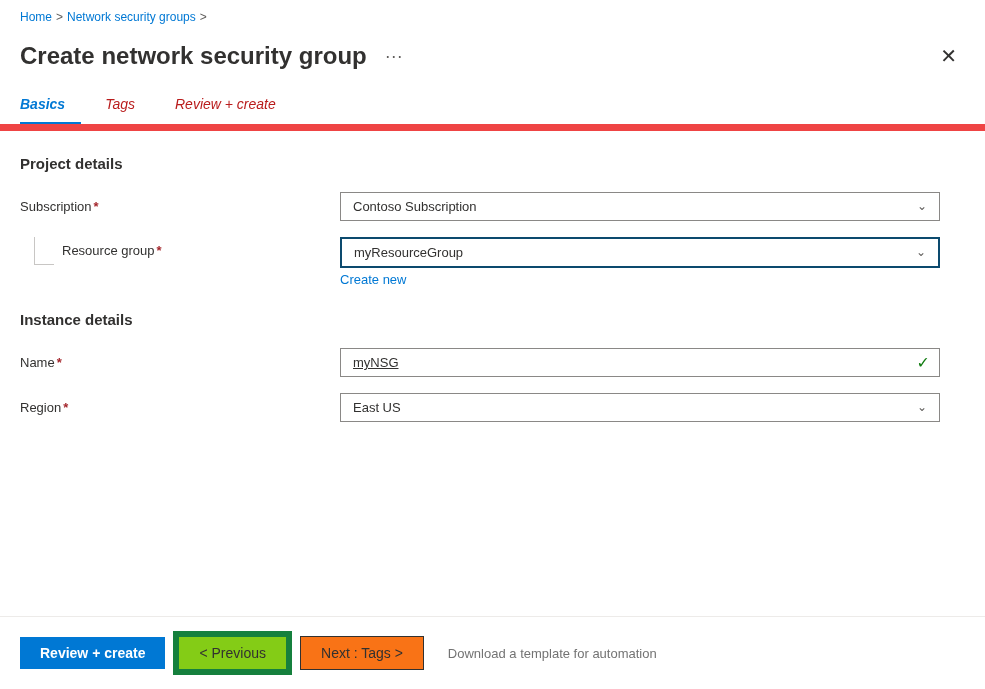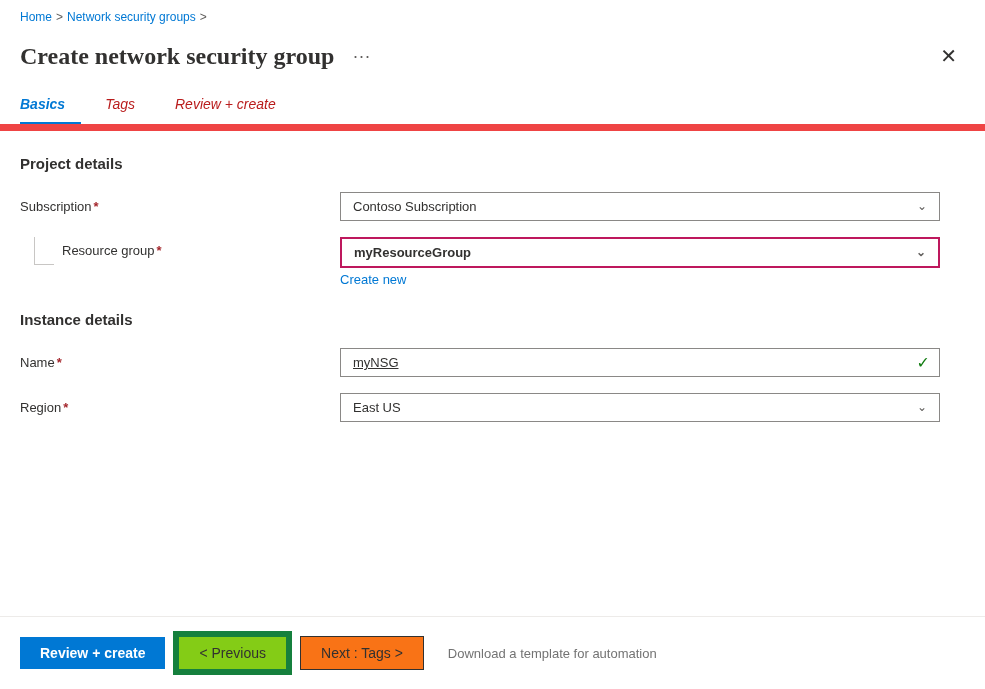"Create network security group" .page-title { font-family: Liberation Serif, serif -> none }
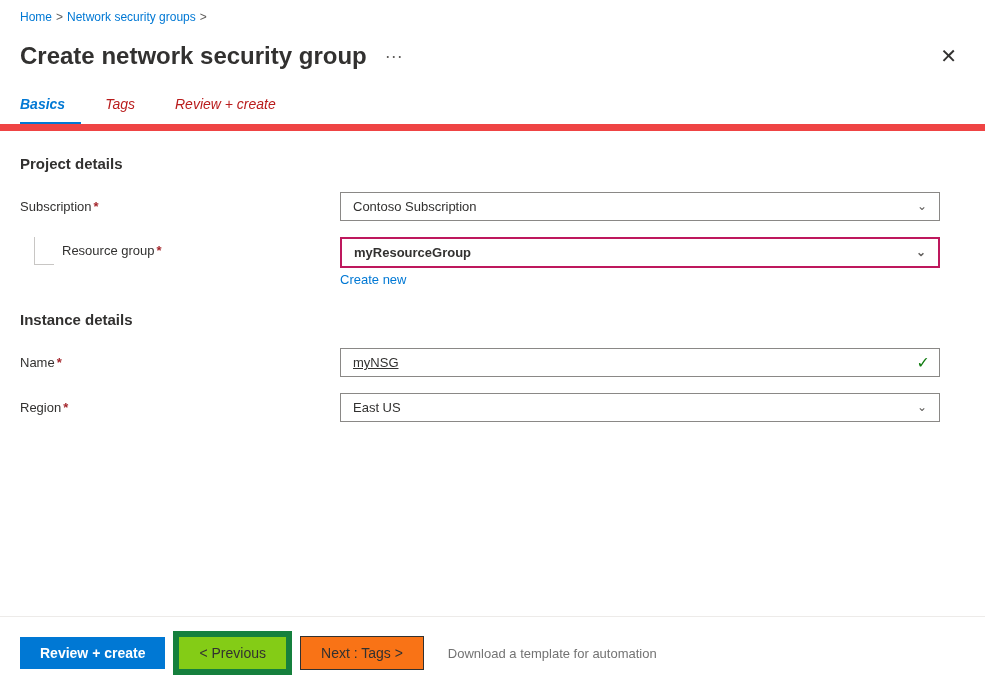"myResourceGroup" .dropdown.active-border { border: 2px solid #be185d -> 2px solid #0c4a6e; font-weight: bold -> none }
